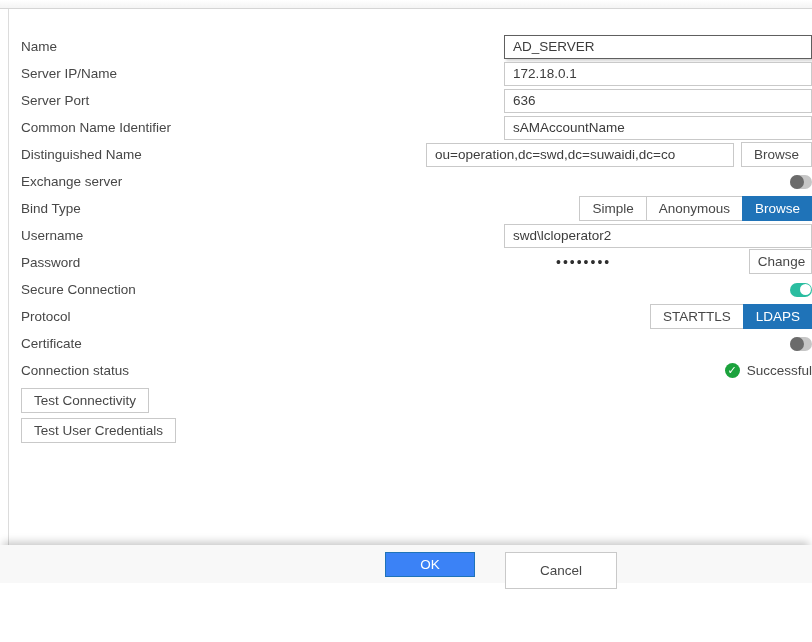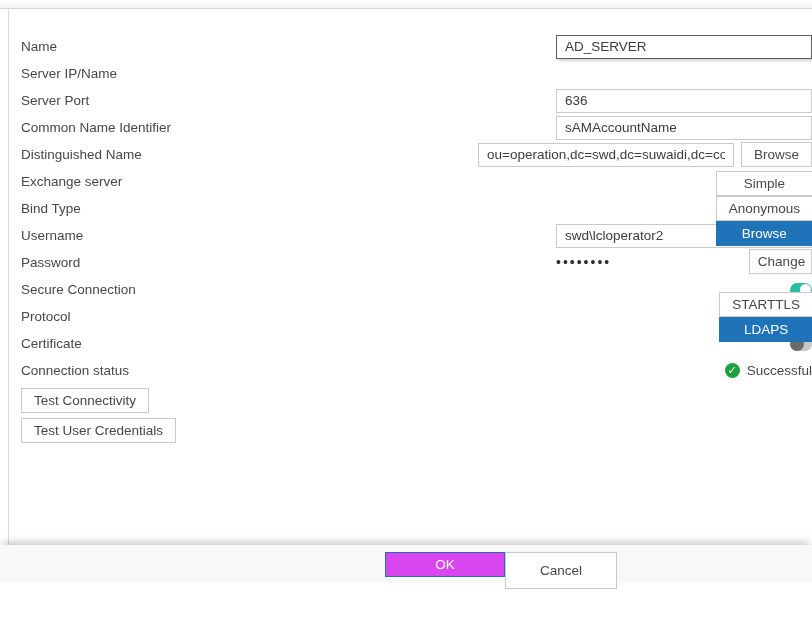"AD_SERVER" input.text-input { width: 256px -> 308px }
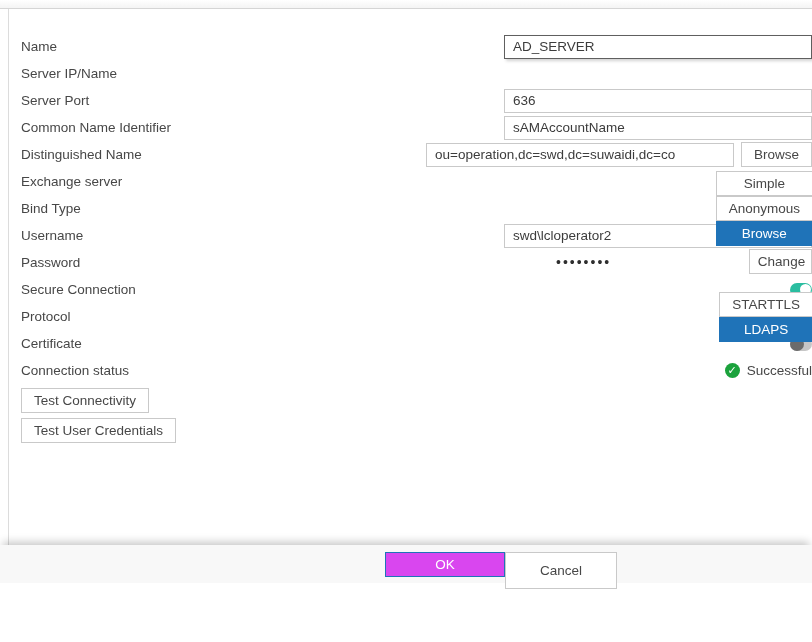"172.18.0.1" div.control { html: none -> <div> <input> </div> }
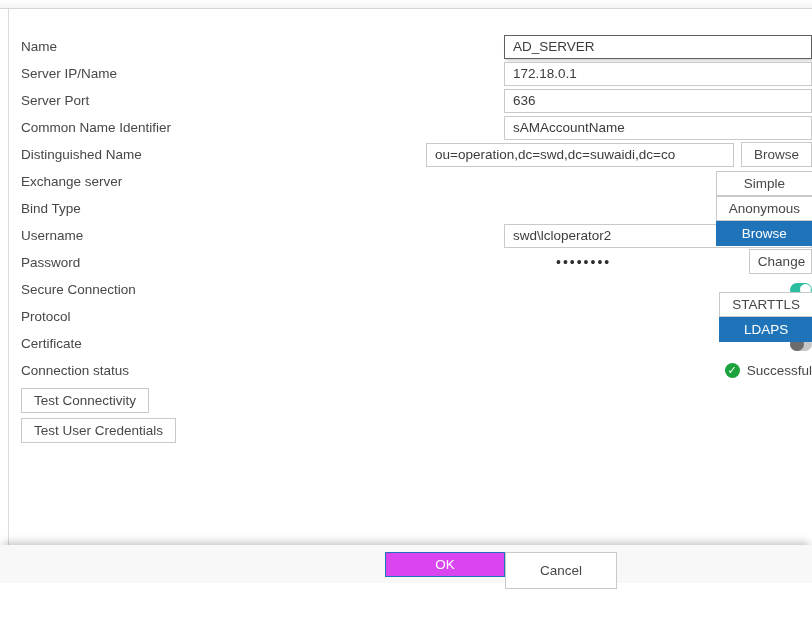"Simple" .segmented { flex-direction: column -> none }
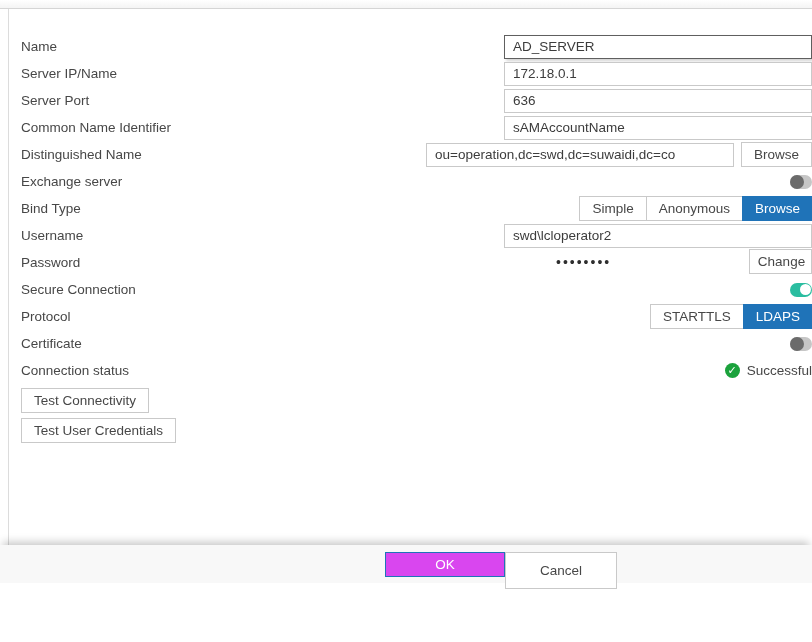"OK" .btn-ok { background: #d946ef -> #3b82f6; width: 120px -> 90px }
